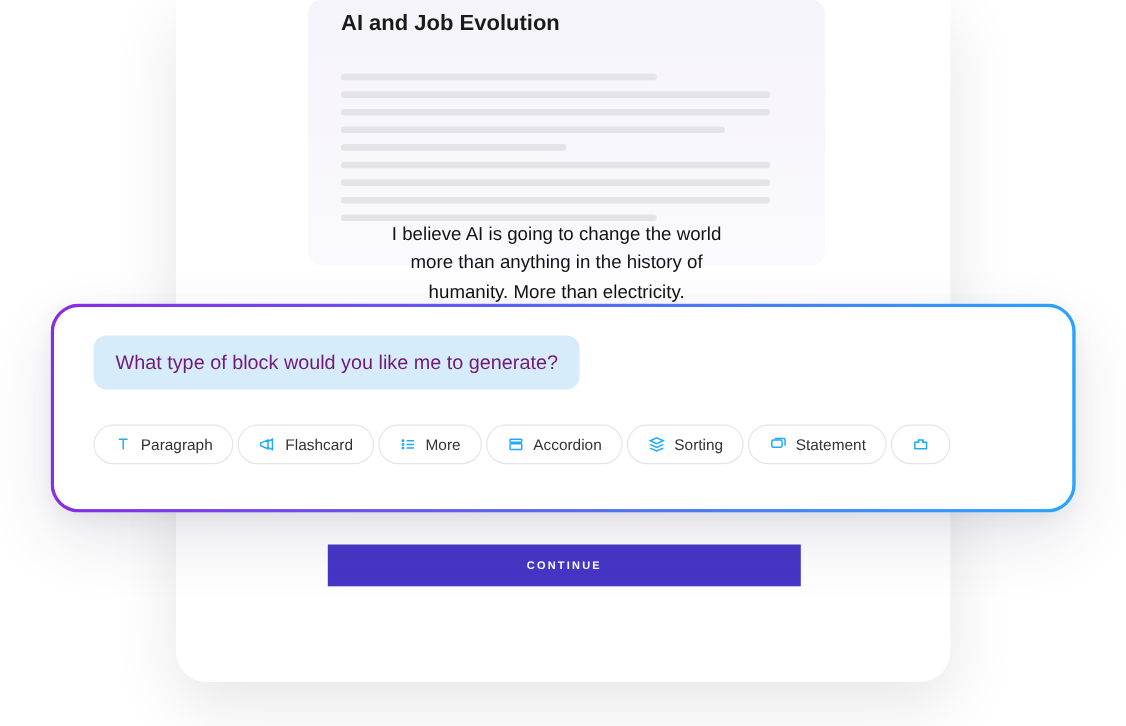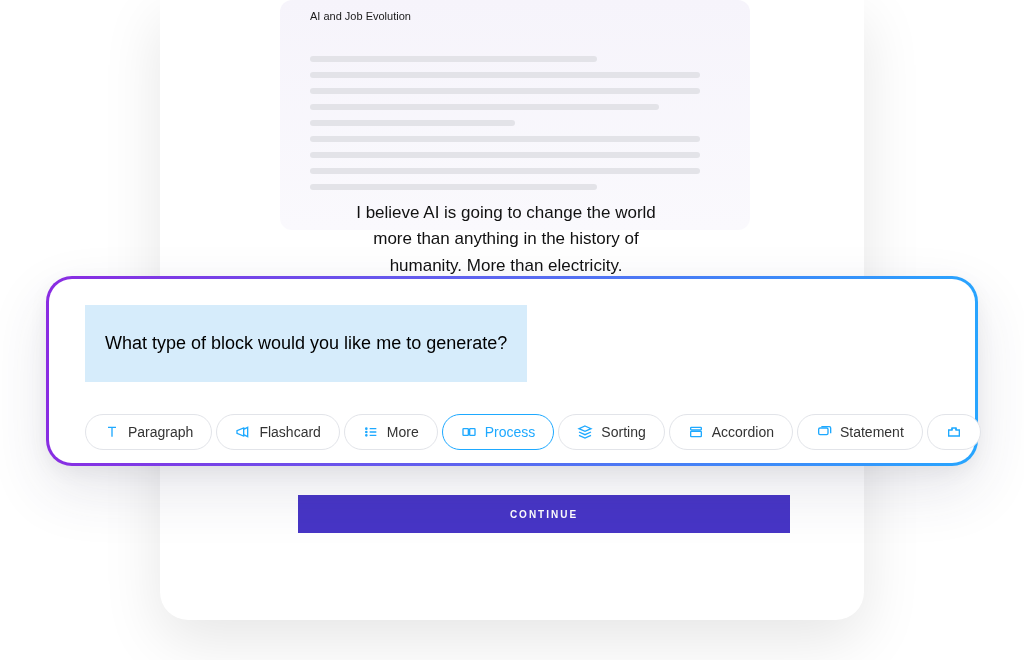"AI and Job Evolution" .excerpt-title { font-size: 11px -> 20px; font-weight: 400 -> 700 }
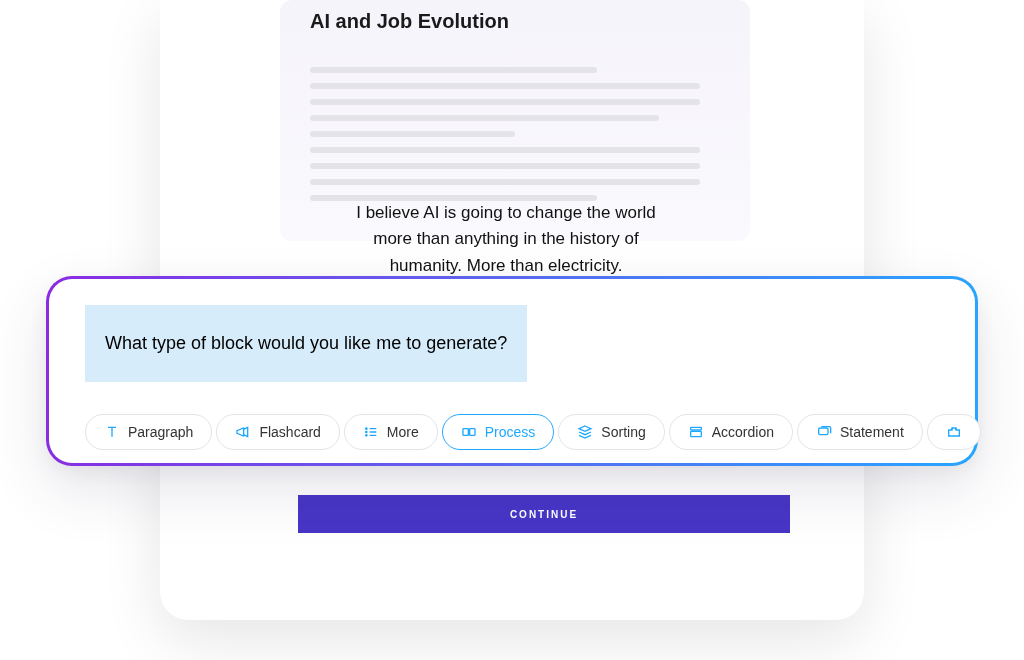"What type of block would" .question-bubble { border-radius: 0 -> 12px; color: #000000 -> #701a75; padding: 28px 20px -> 14px 20px }
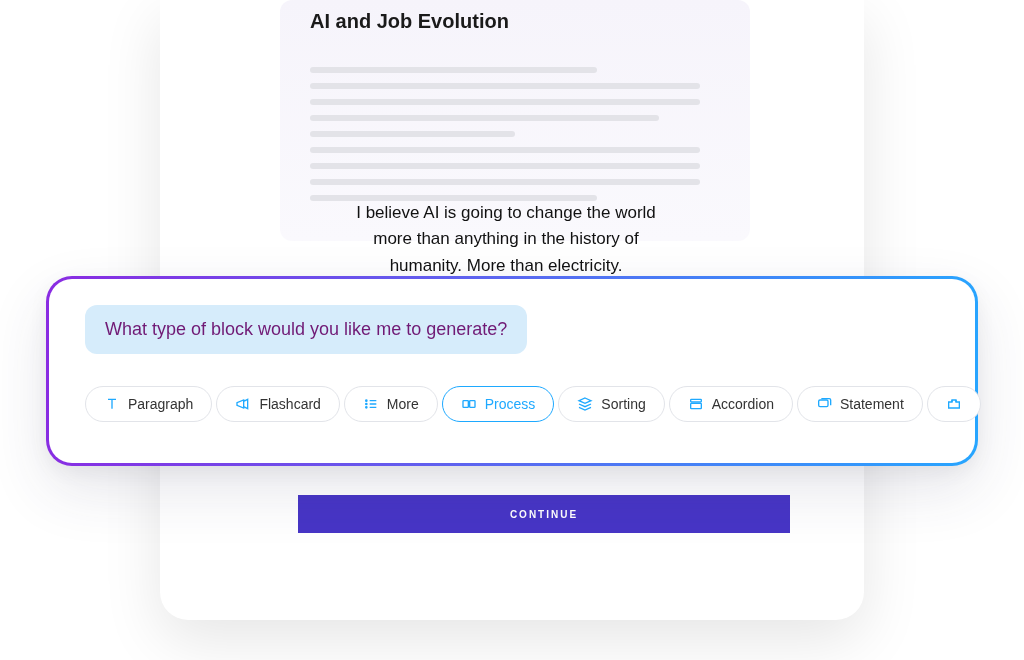"Process" div.pill { html: <div> <span> <svg> <rect></rect> <rect></rect> </svg> </span> <span>Process</span> </div> -> none }
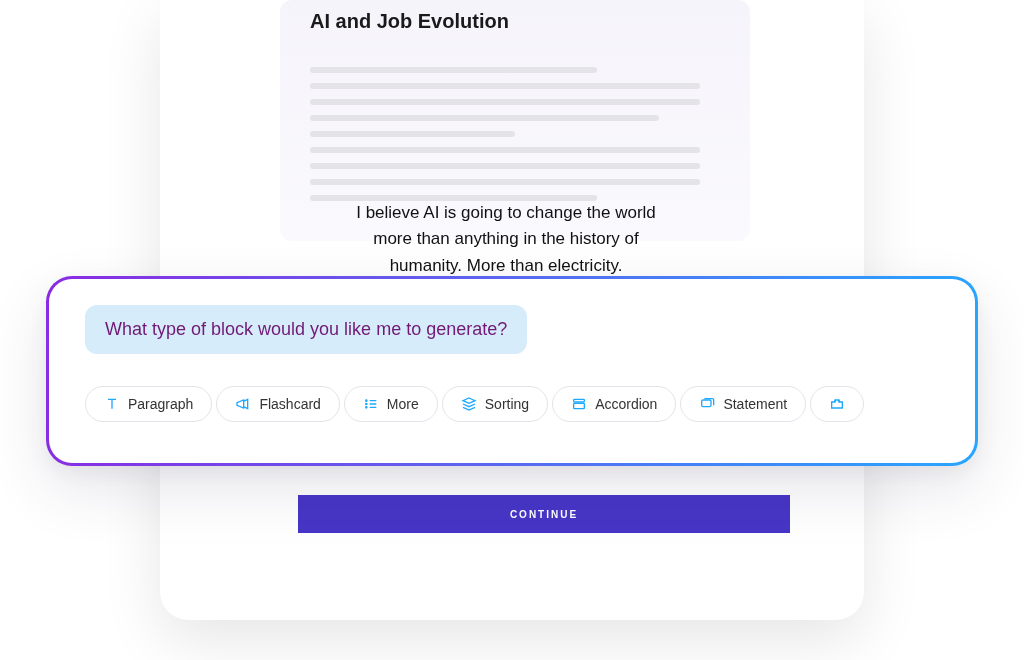"Sorting" div.pill { order: before "Accordion" -> after "Accordion" }
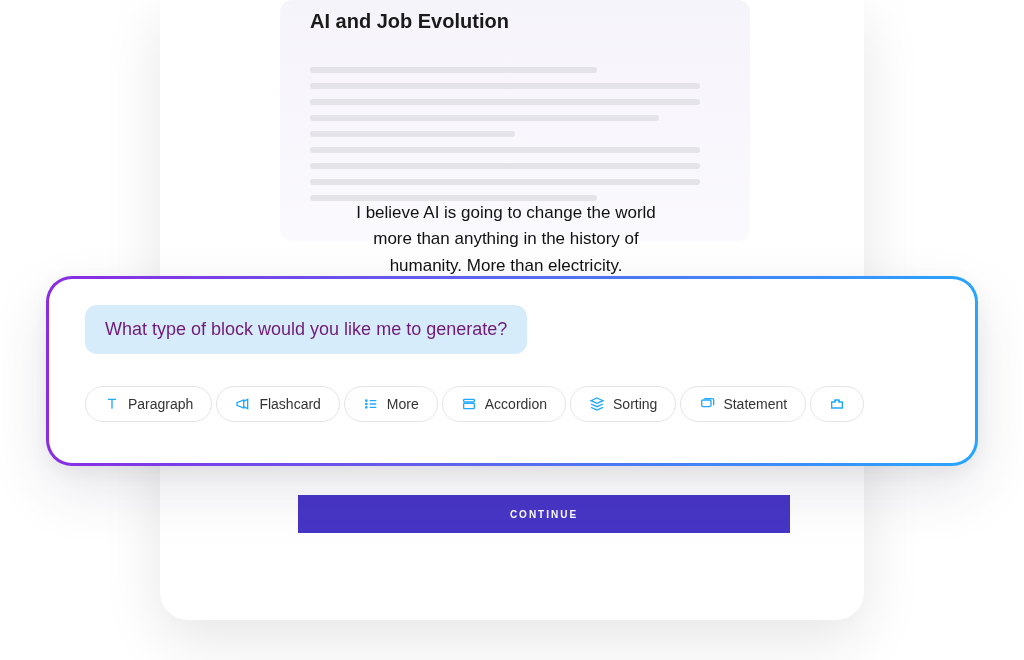"CONTINUE" .continue-btn { width: 492px -> 430px }
